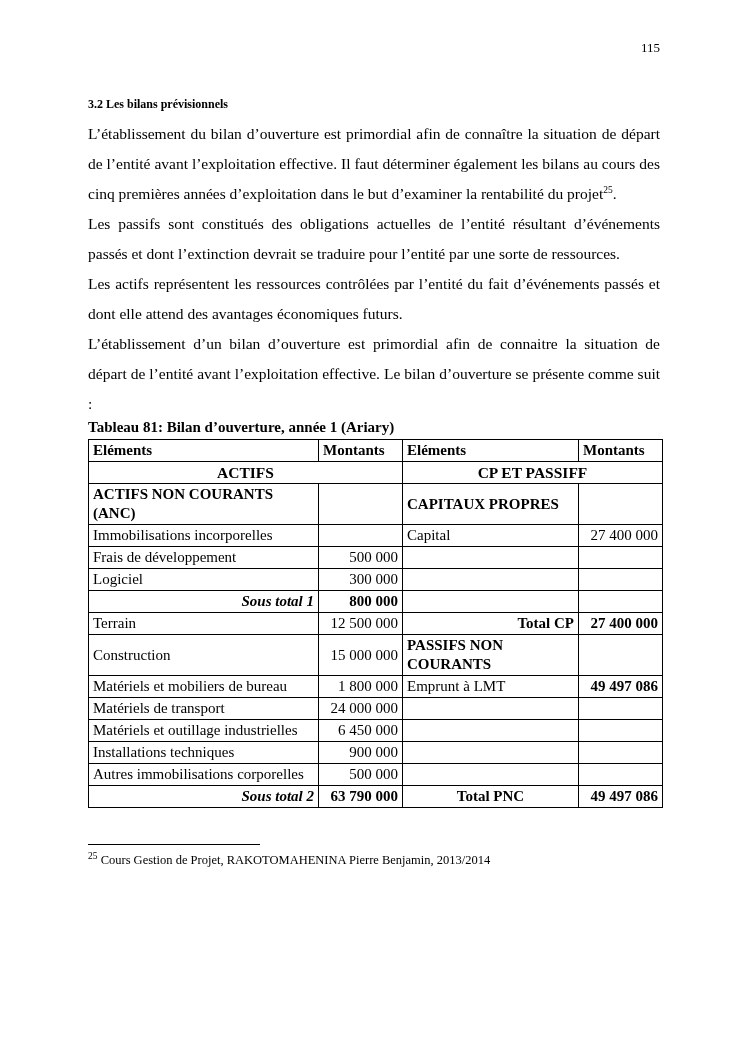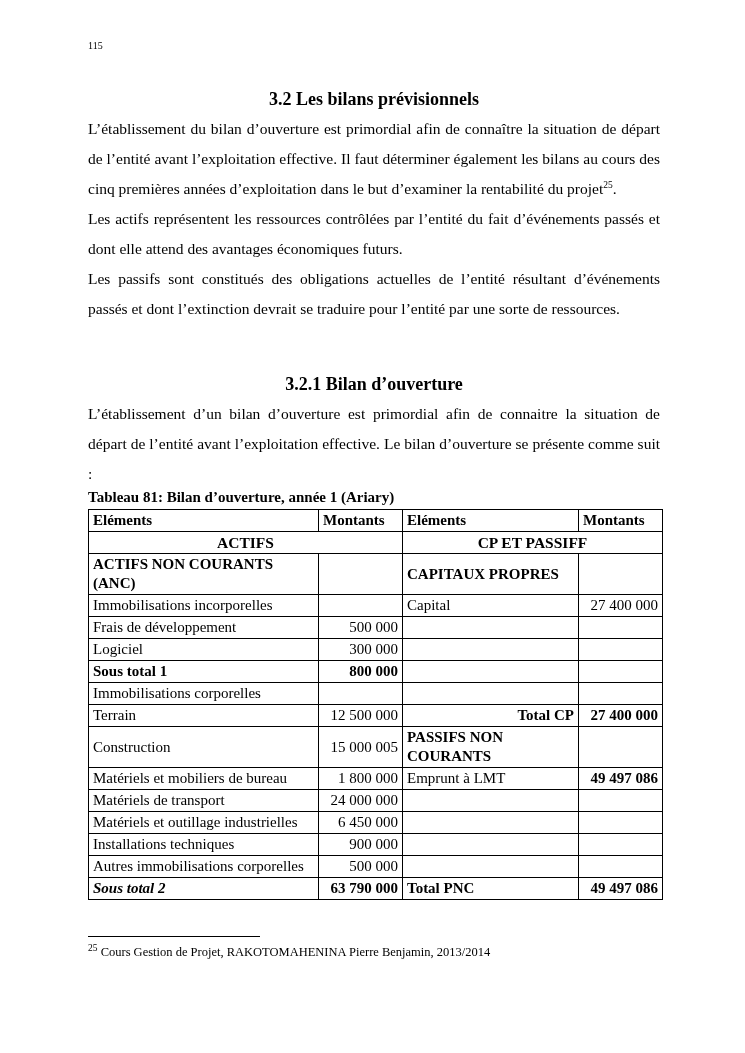"115" .page-number { font-size: 10px -> 13px; text-align: left -> right }
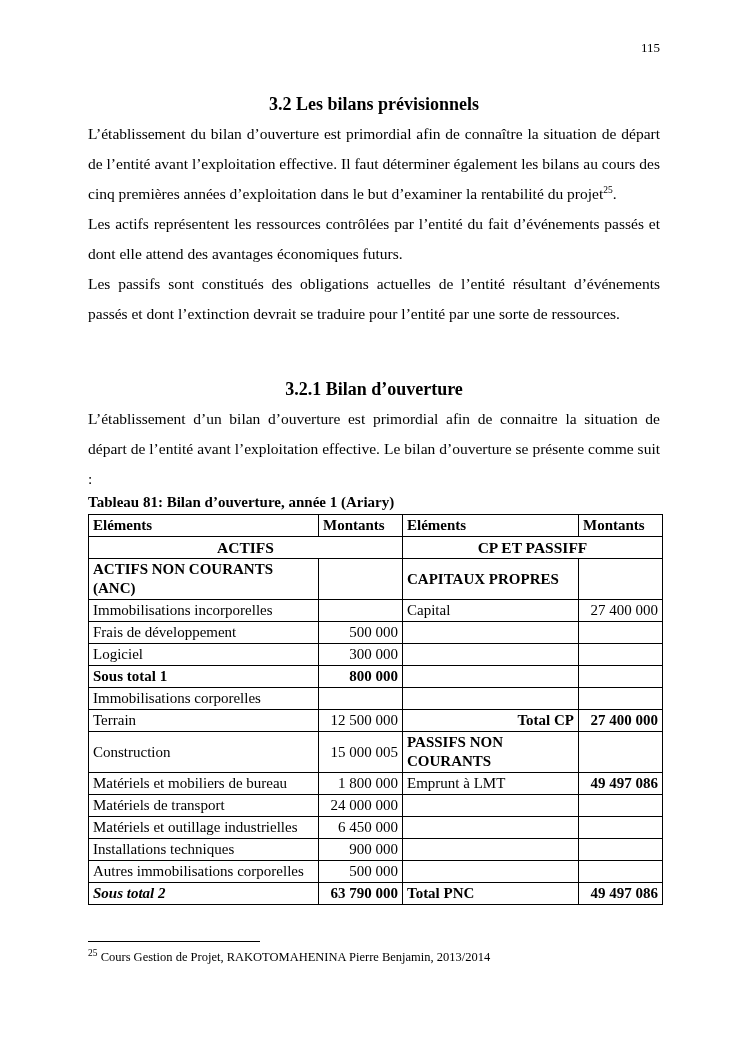"3.2 Les bilans prévisionnels" h3.section-heading { font-size: 18px -> 12px; text-align: center -> none }
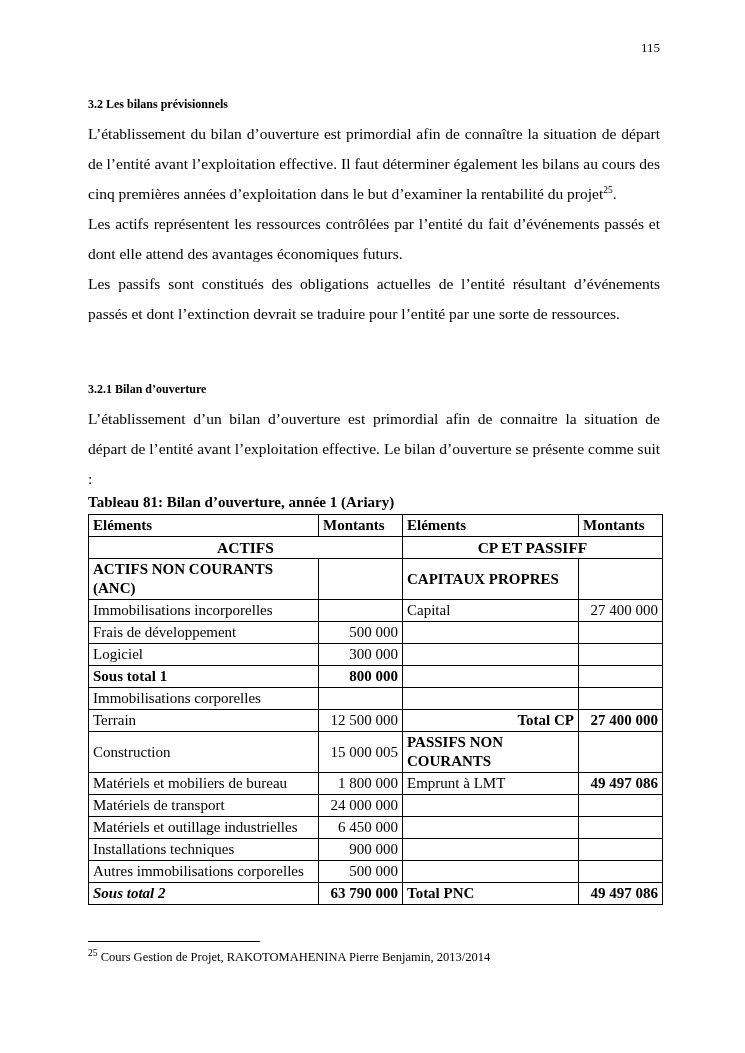"Les actifs représentent les ressources" p.body-text { order: before "Les passifs sont constitués des" -> after "Les passifs sont constitués des" }
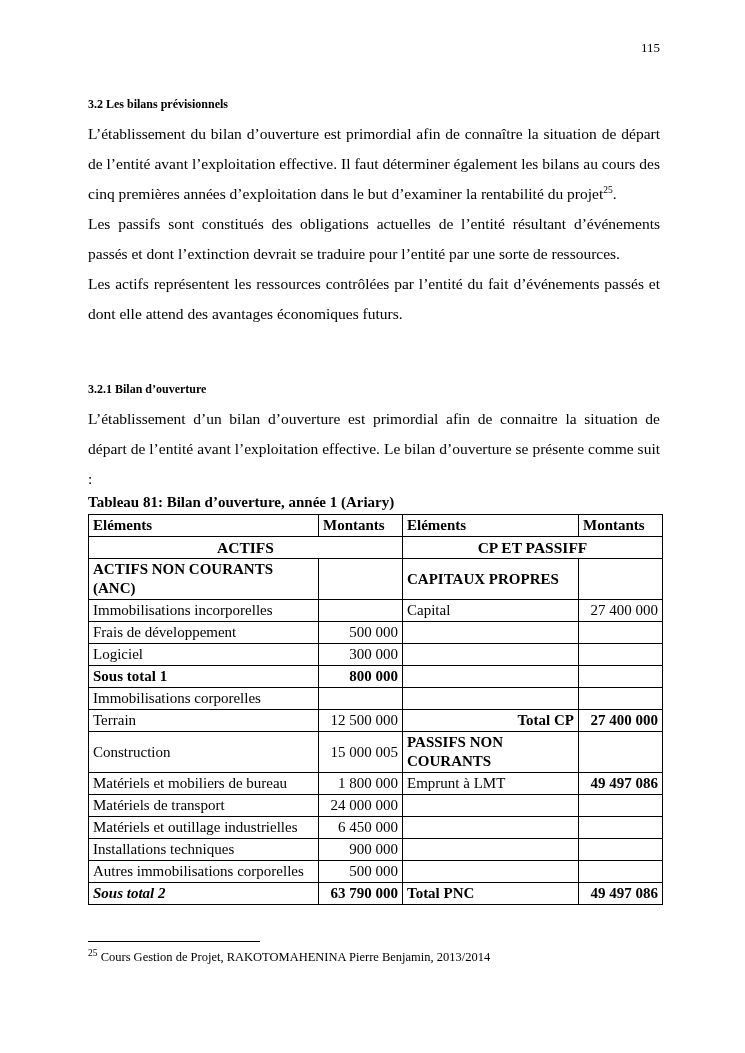"3.2.1 Bilan d’ouverture" h3.section-heading { html: <h3>3.2.1 Bilan d’ouverture</h3> -> none }
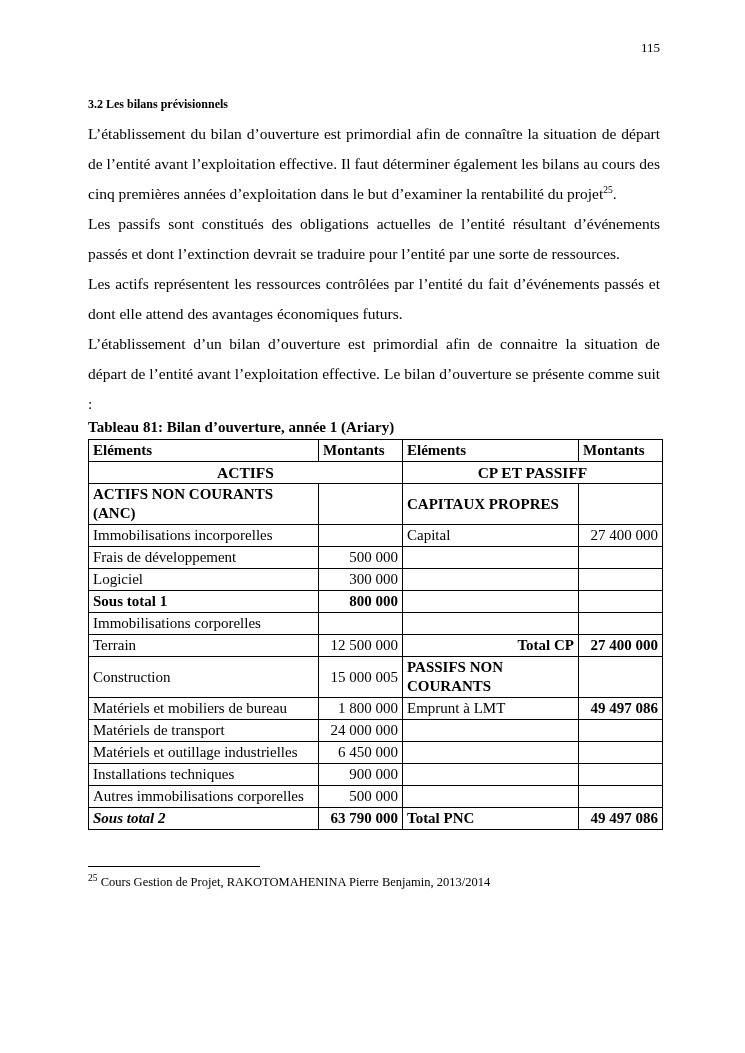"Sous total 1" td.c0 { font-style: none -> italic; text-align: none -> right }
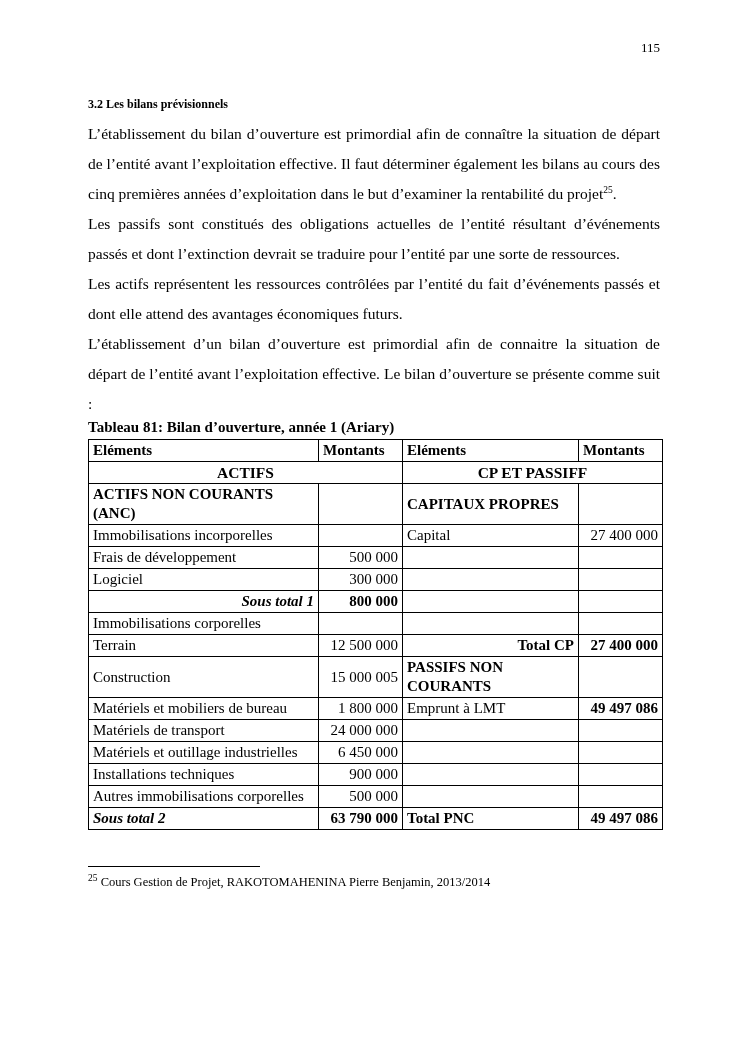"Immobilisations corporelles" tr { html: <tr> <td>Immobilisations corporelles</td> <td>&nbsp;</td> <td>&nbsp;</td> <td>&nbsp;</td> </tr> -> none }
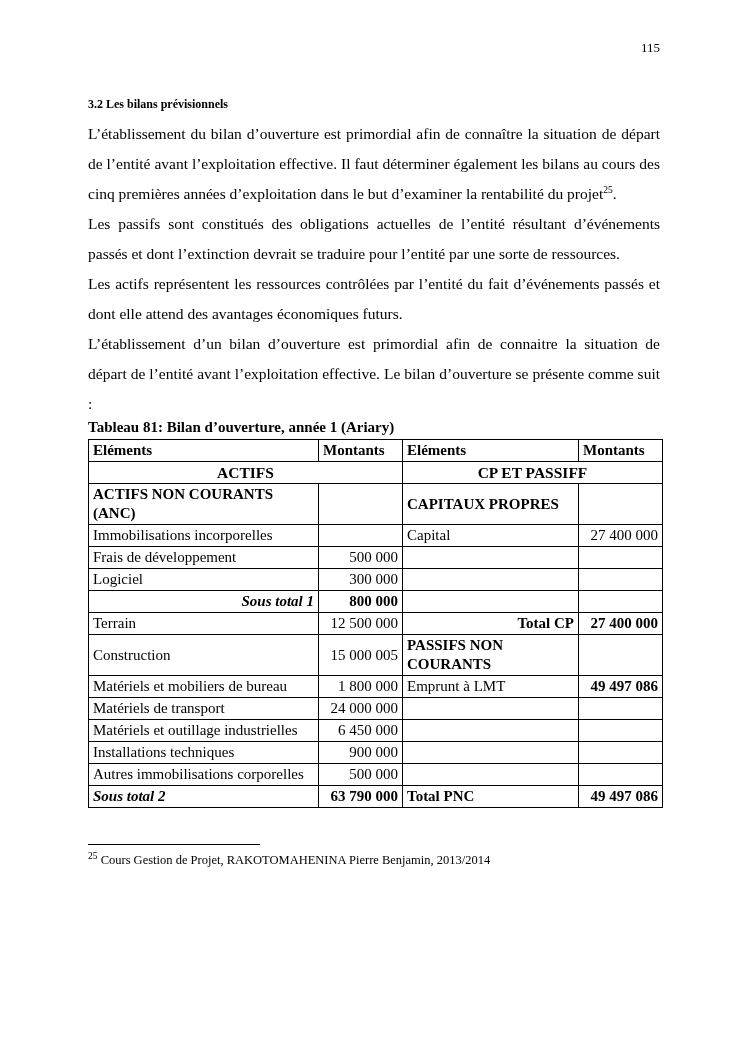"15 000 005" td.c1 { text: 15 000 005 -> 15 000 000 }
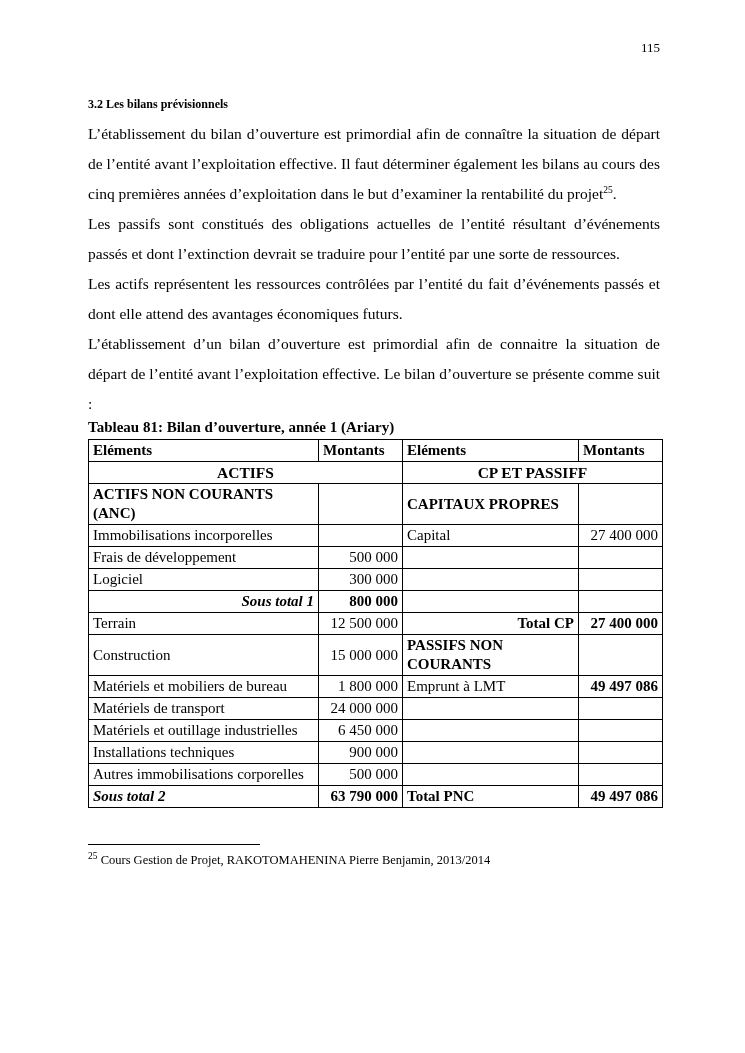"Sous total 2" td.c0 { text-align: left -> right }
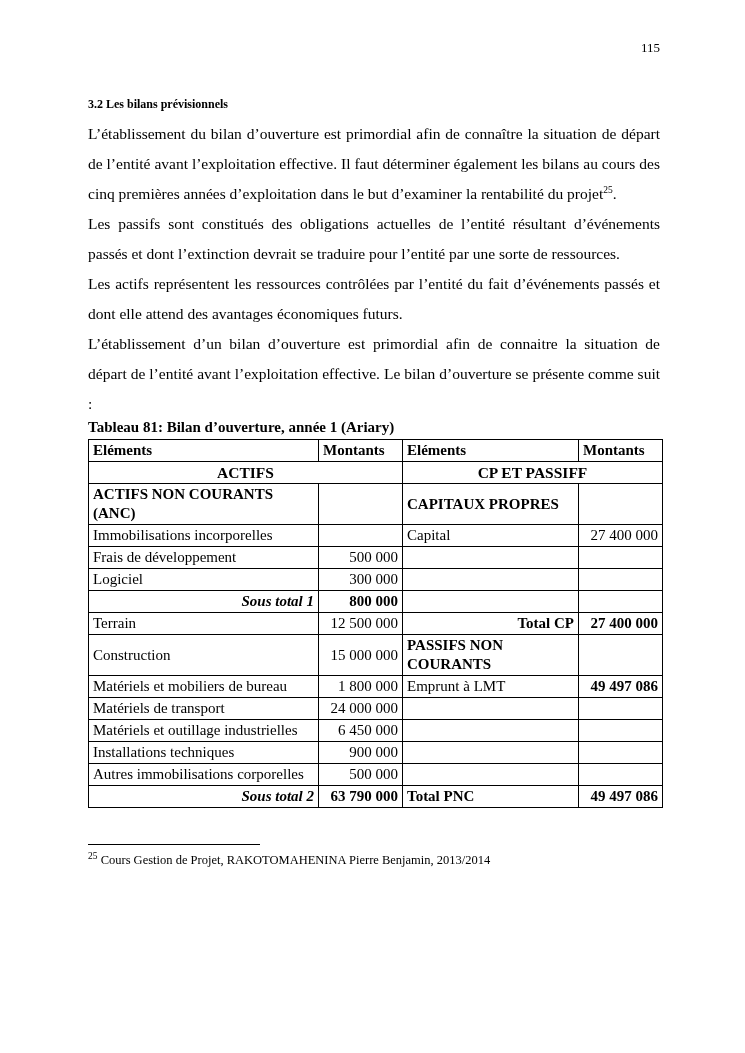"Total PNC" td.c2 { text-align: left -> center }
